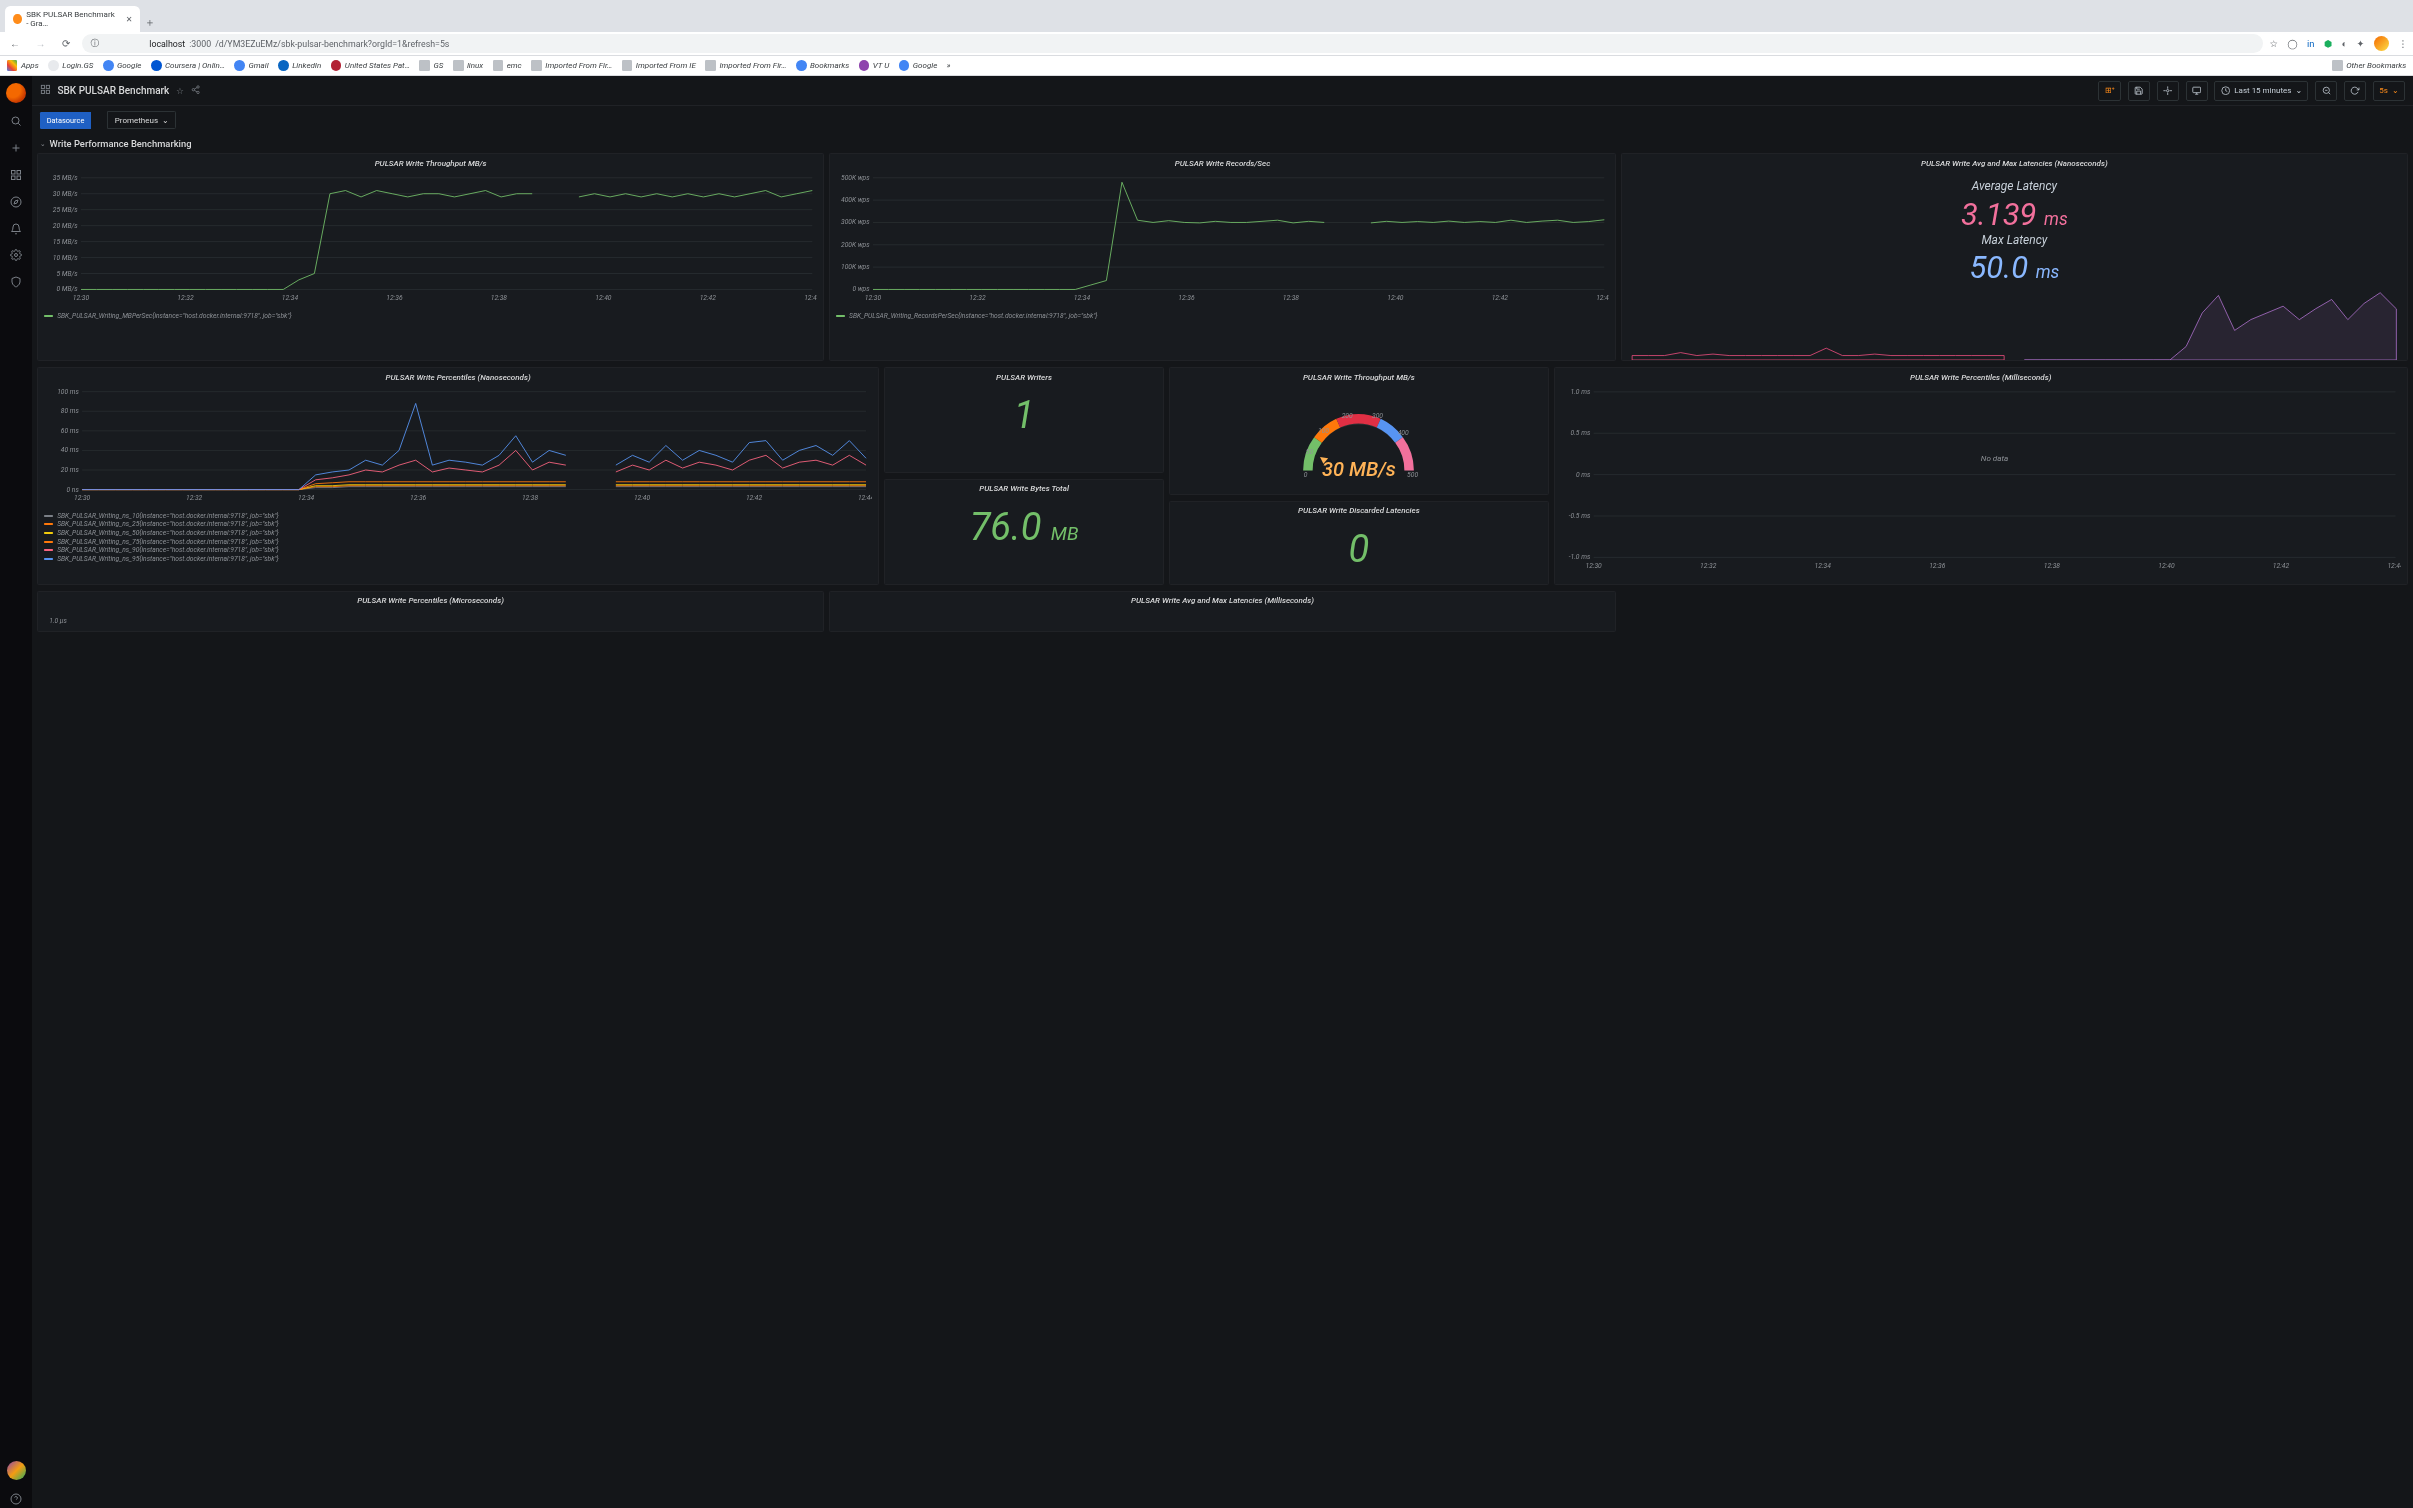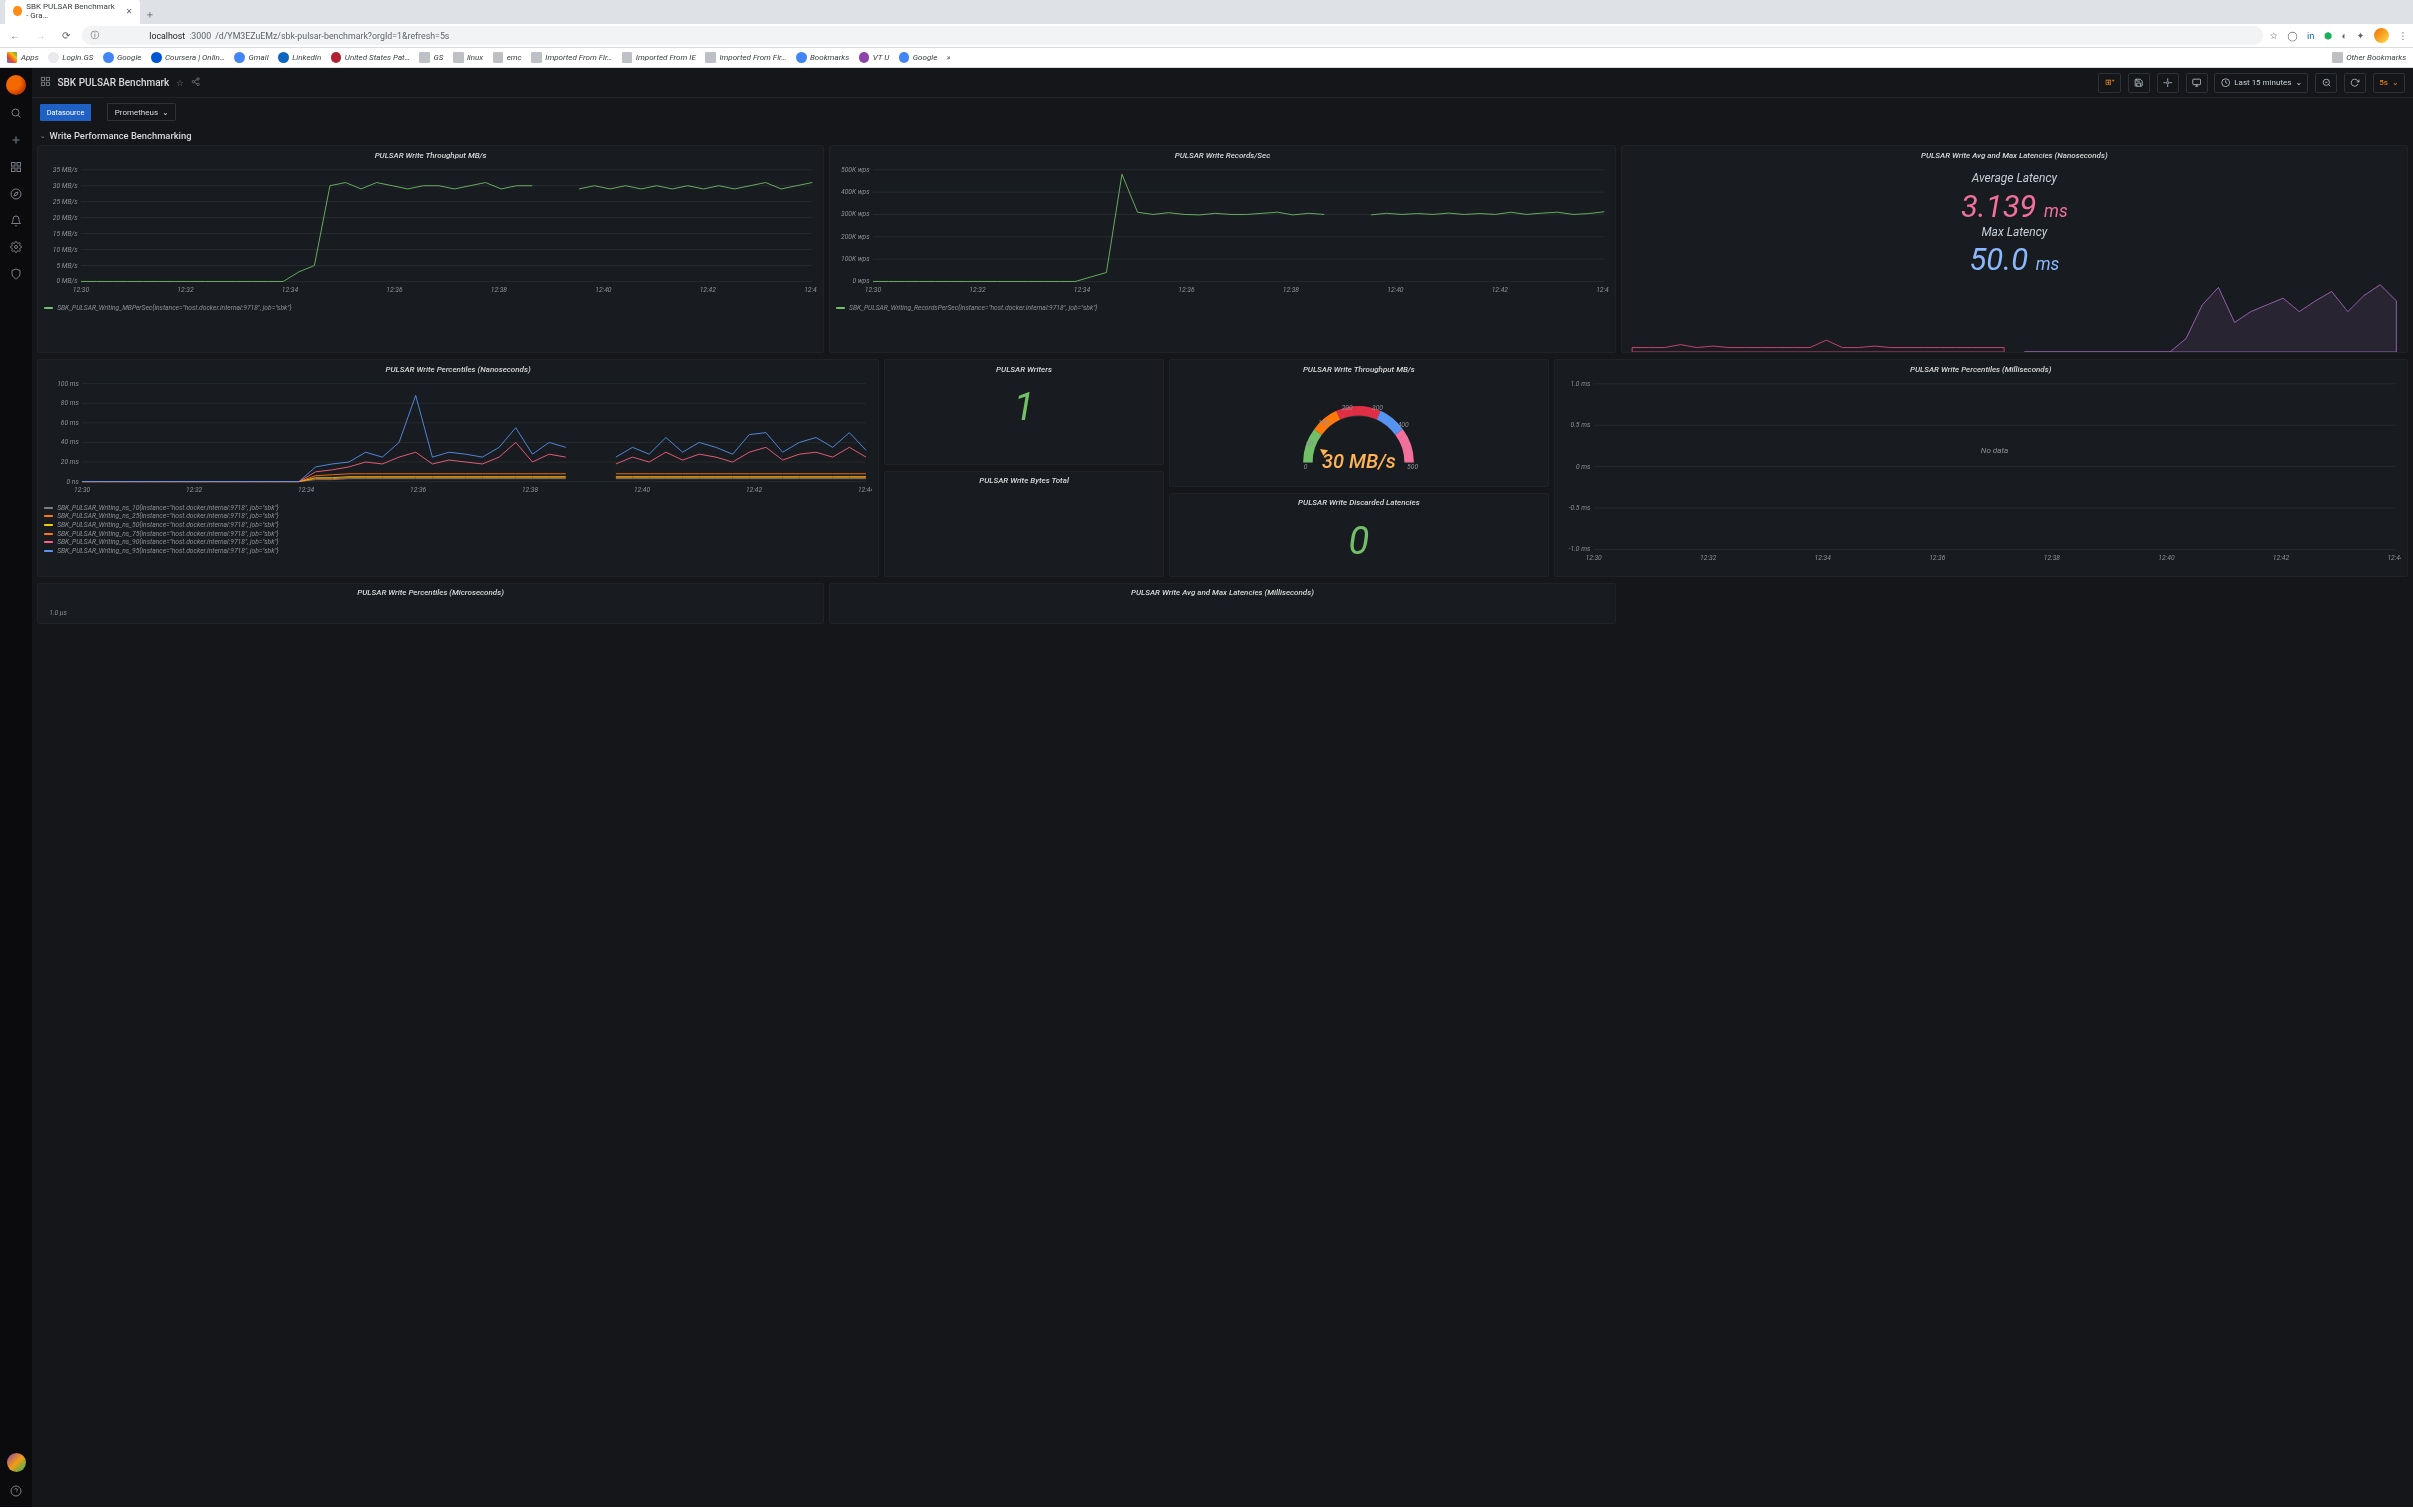"SBK PULSAR Benchmark - Gra…" .tab-bar { height: 24px -> 32px }
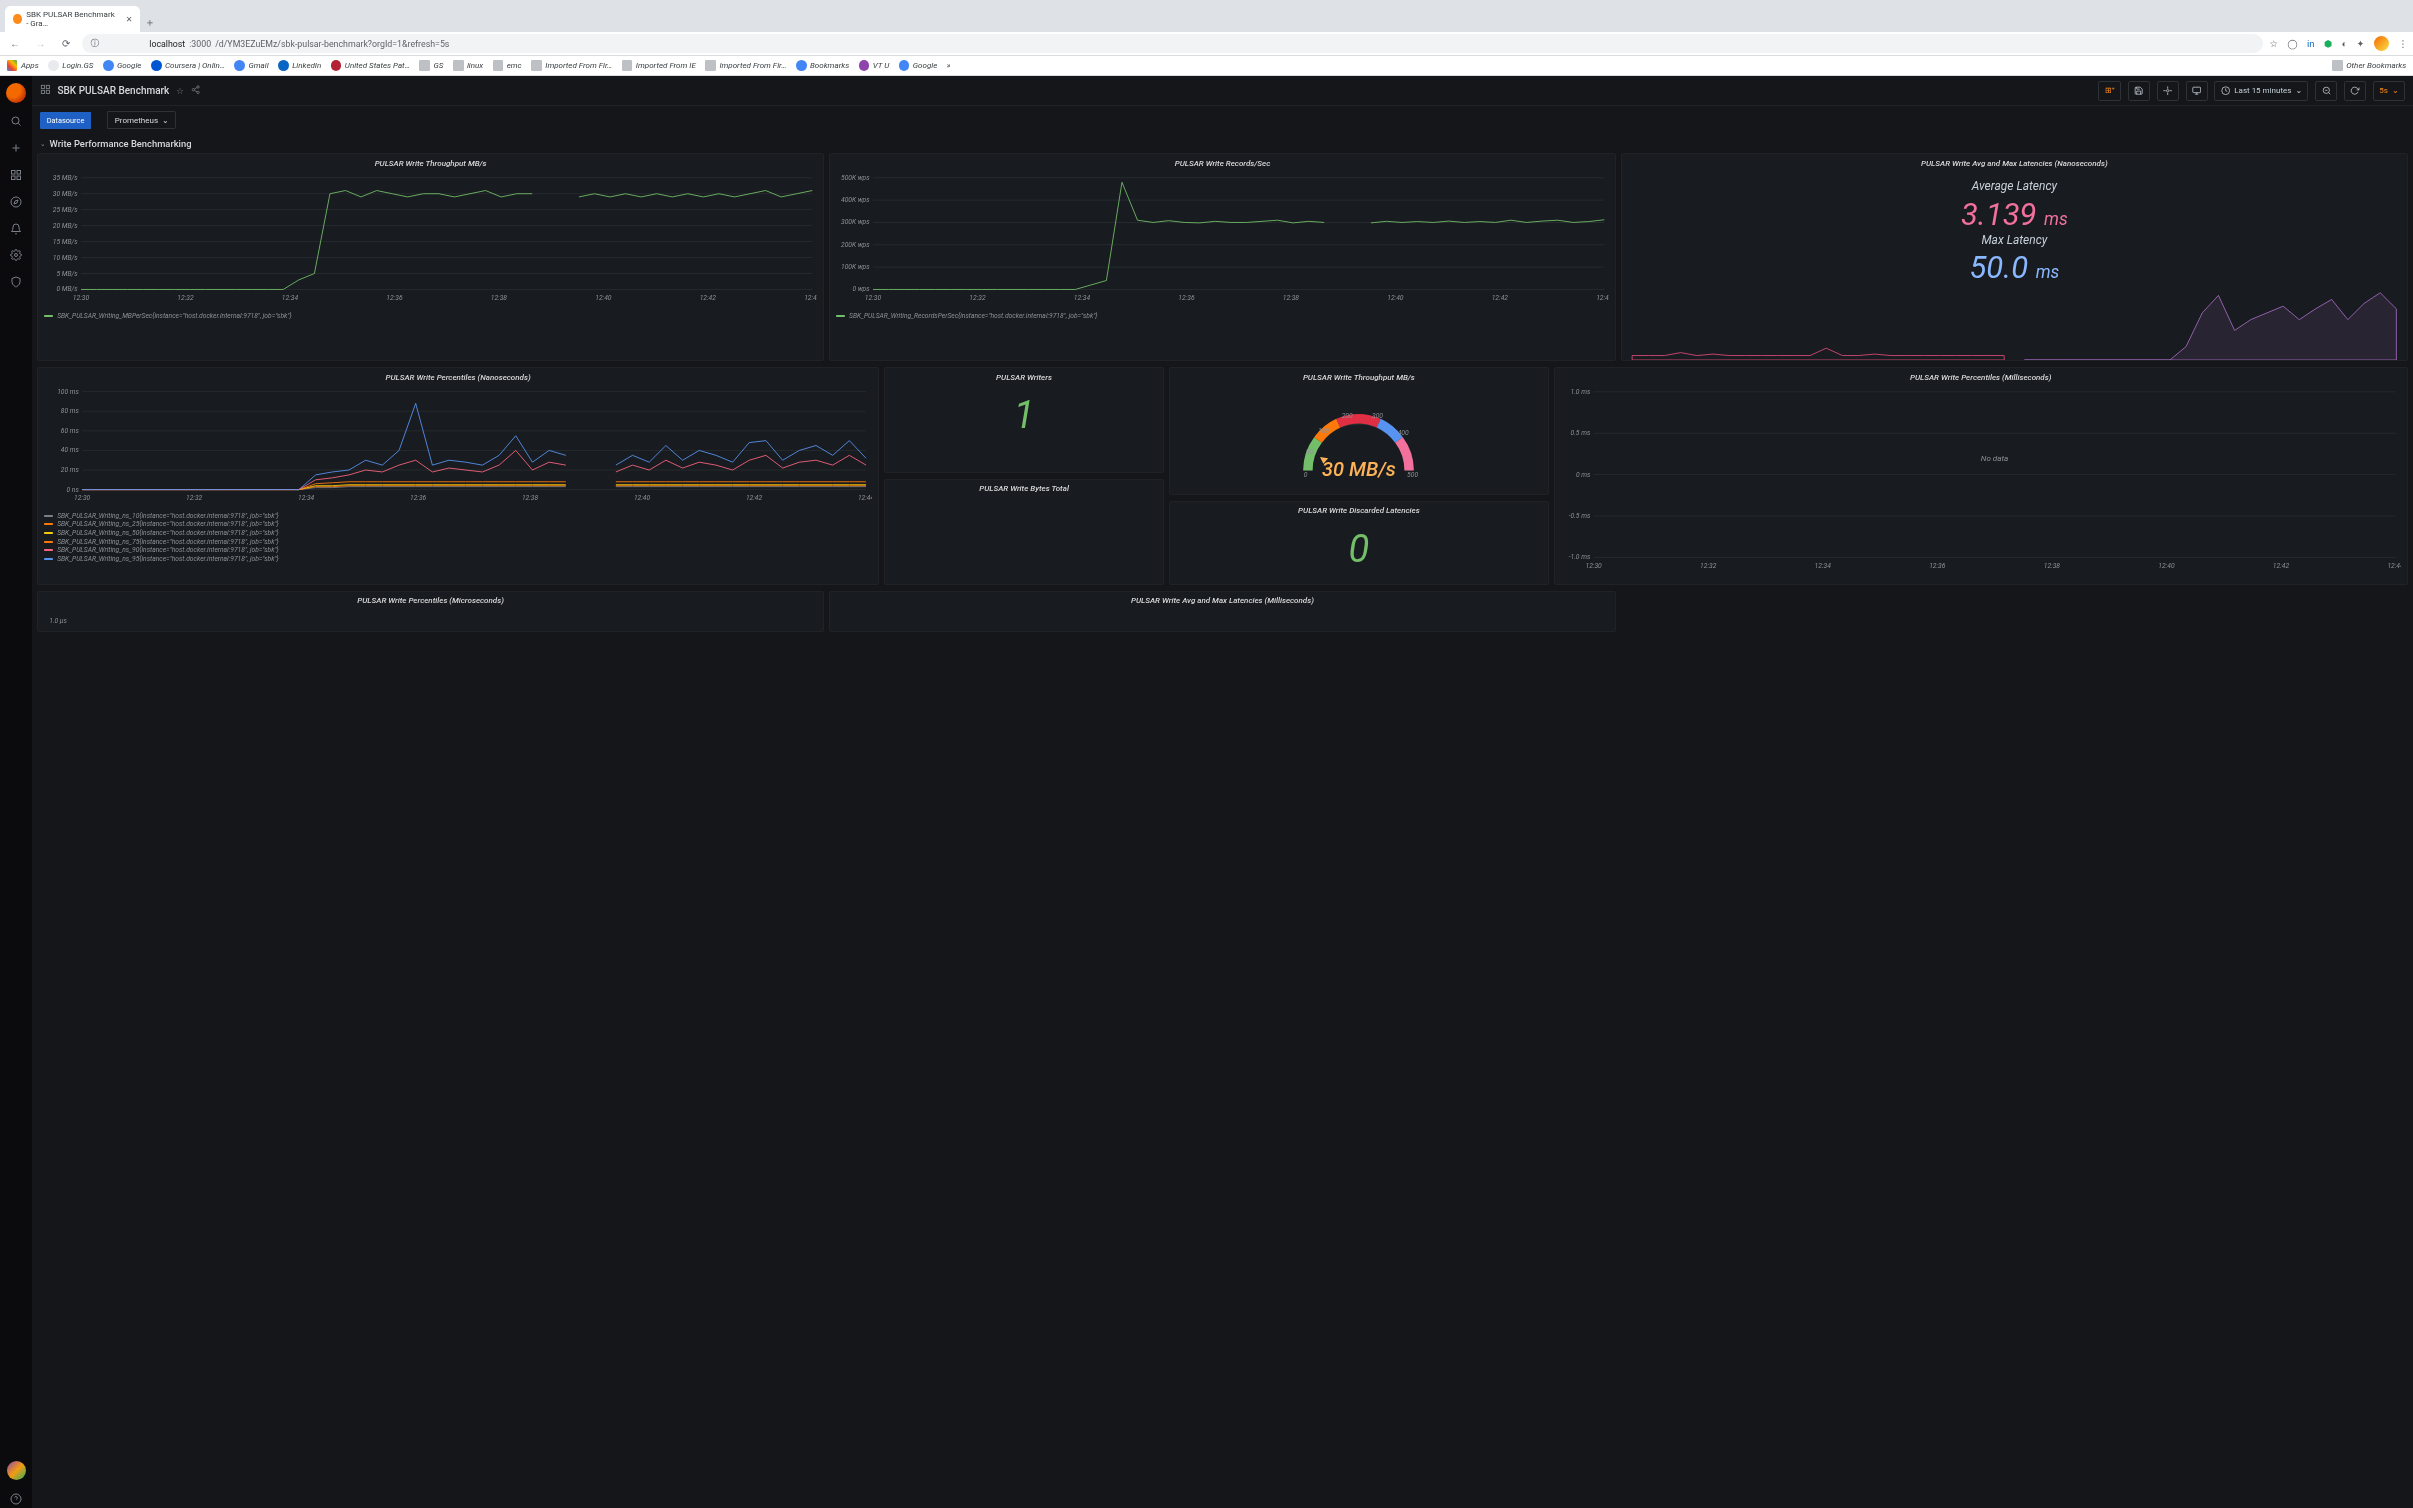"76.0 MB" div.singlestat { html: none -> <div><span>76.0</span> <span>MB</span></div> }
